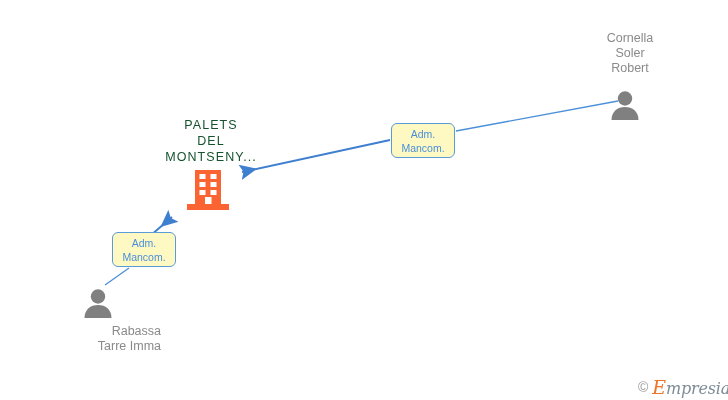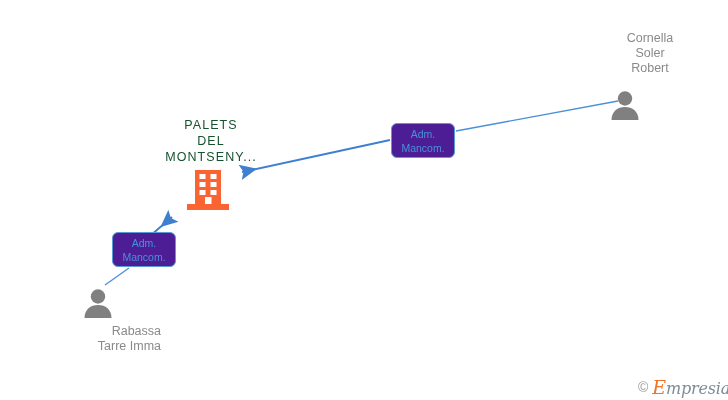"Cornella" #person-cornella-label { left: 588px -> 568px }
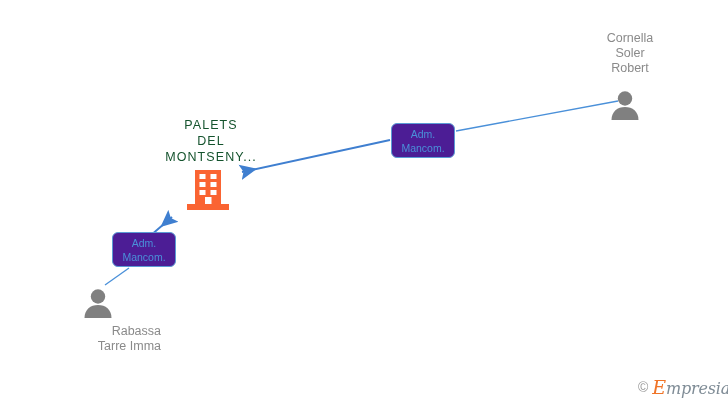"Adm." .edge-label { background: #4c1d95 -> #fef9c3 }
